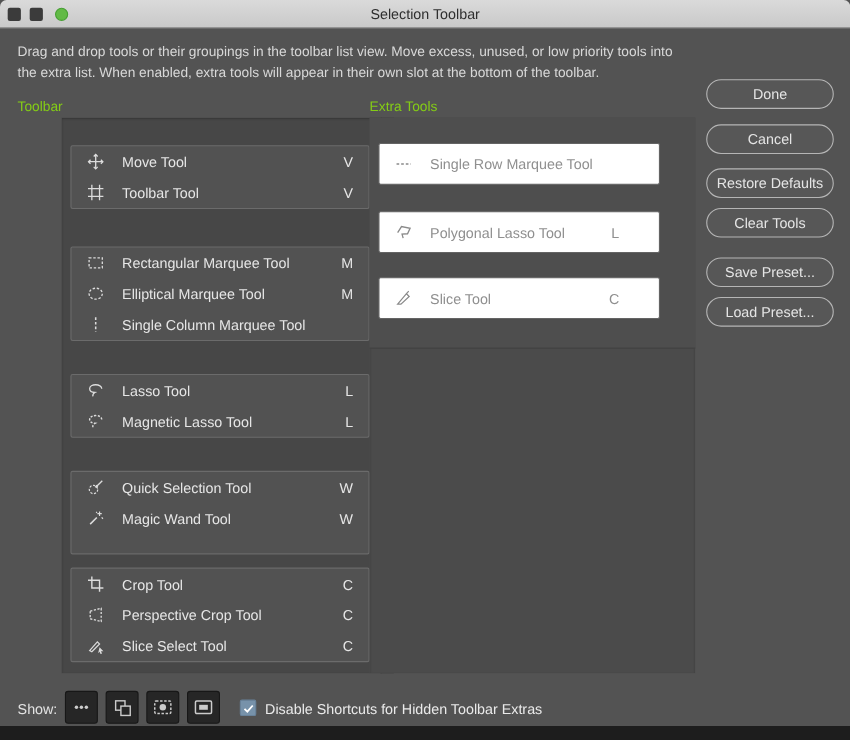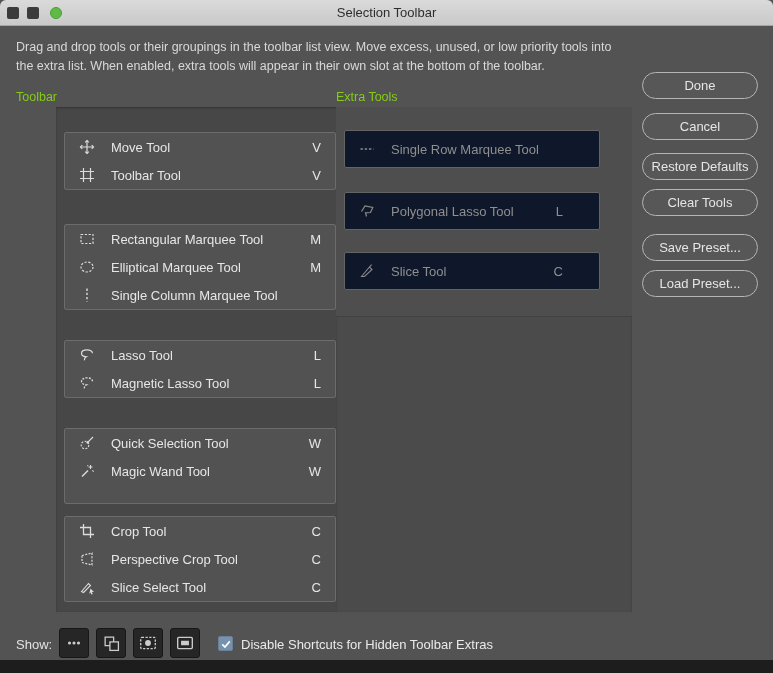"Single Row Marquee Tool" .slot { background: #0f172a -> #ffffff }
